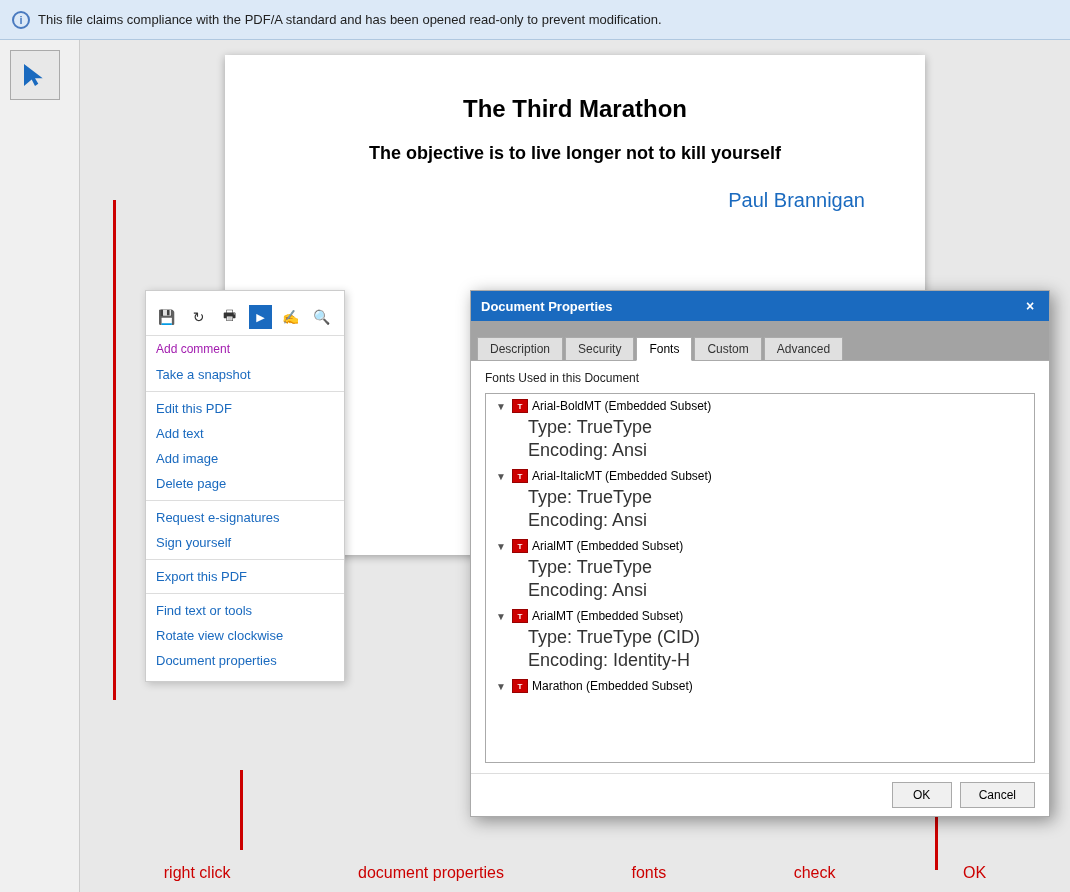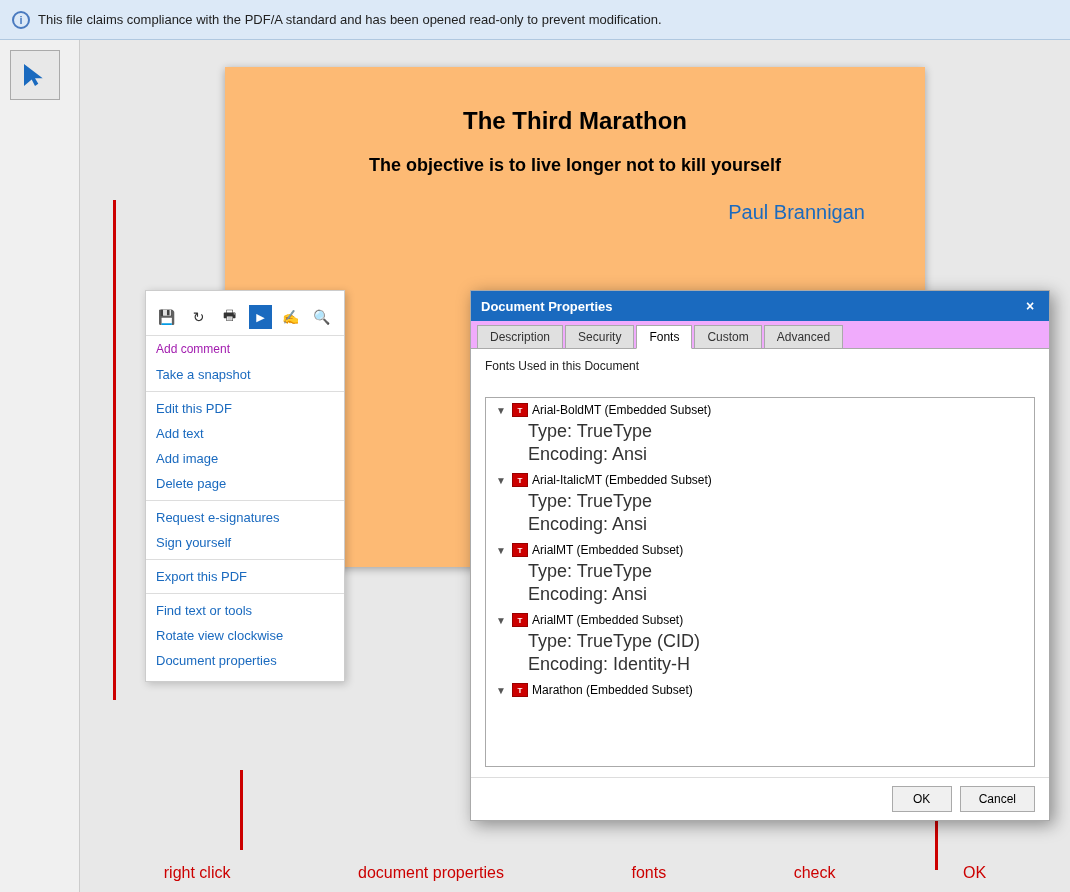"The Third Marathon" .doc-page { background: #fdba74 -> #ffffff; margin: 27px auto -> 15px auto }
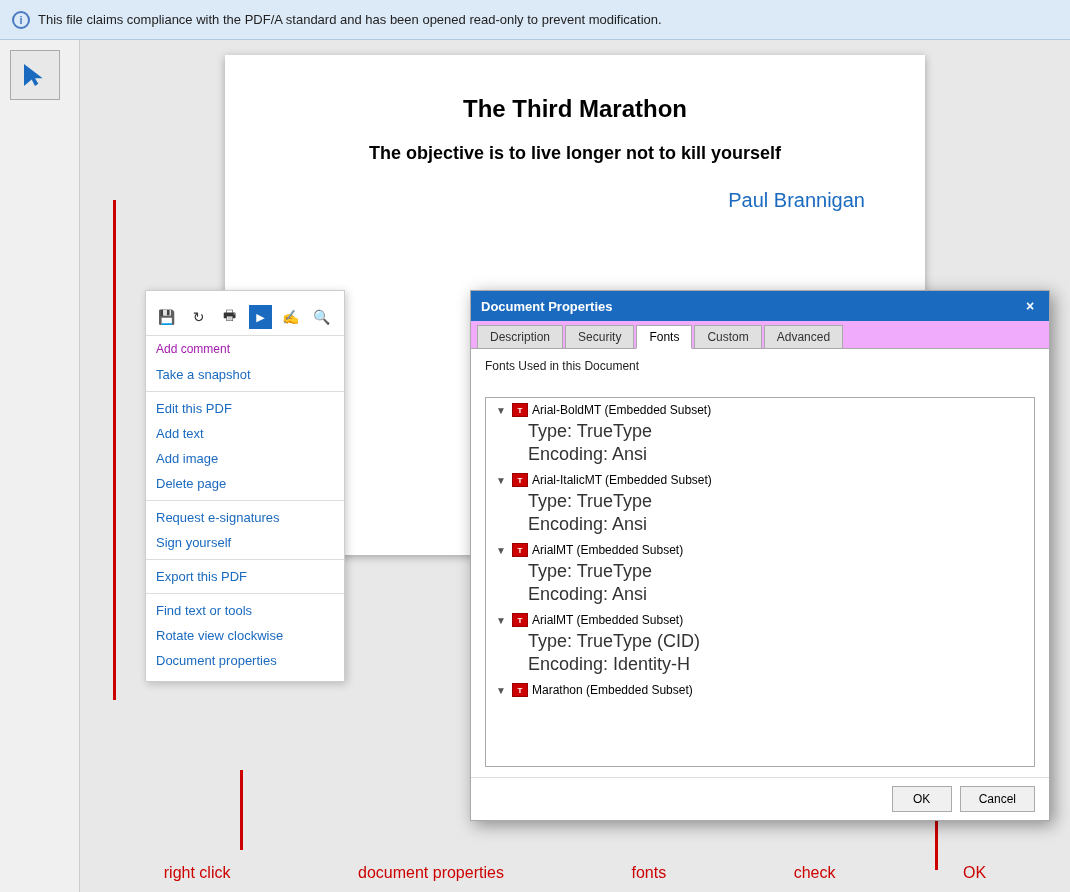"Description" .dialog-tabs { background: #f0abfc -> #a3a3a3; padding: 4px 6px 0 -> 16px 6px 0 }
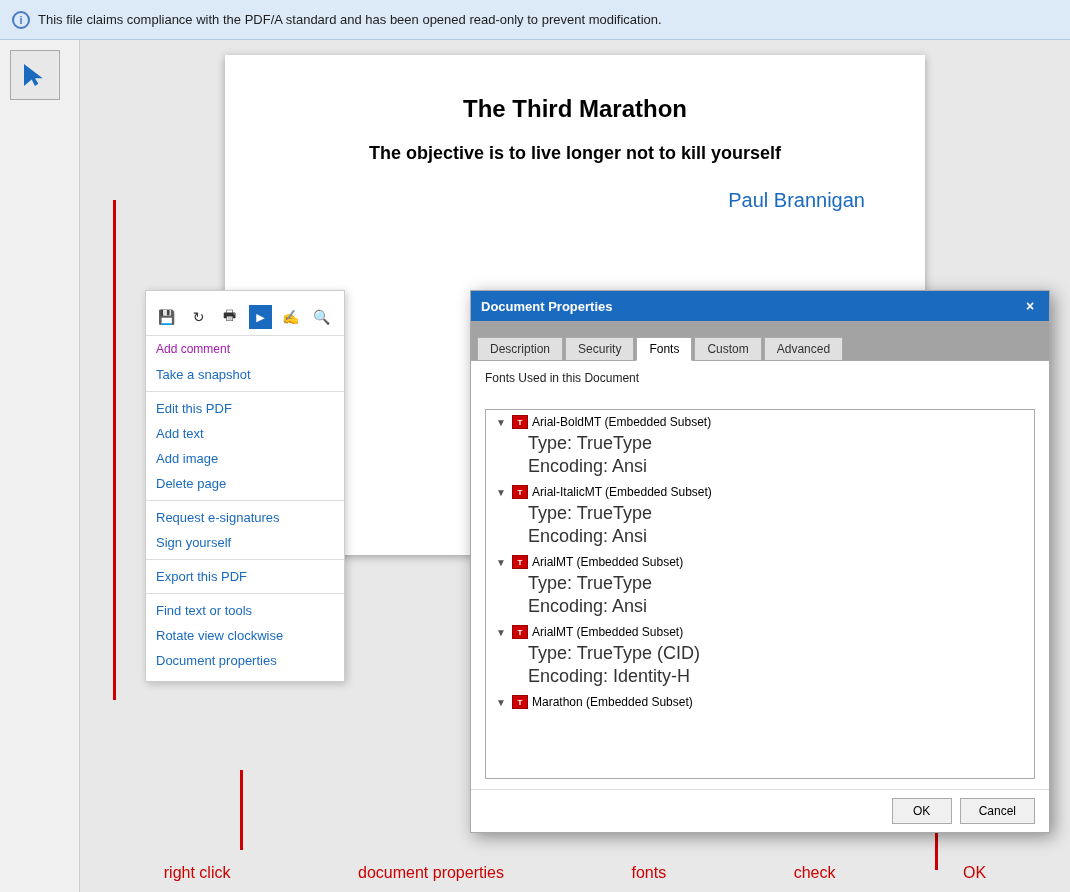"Fonts Used in this Document" .dialog-section-label { margin-bottom: 24px -> 8px }
